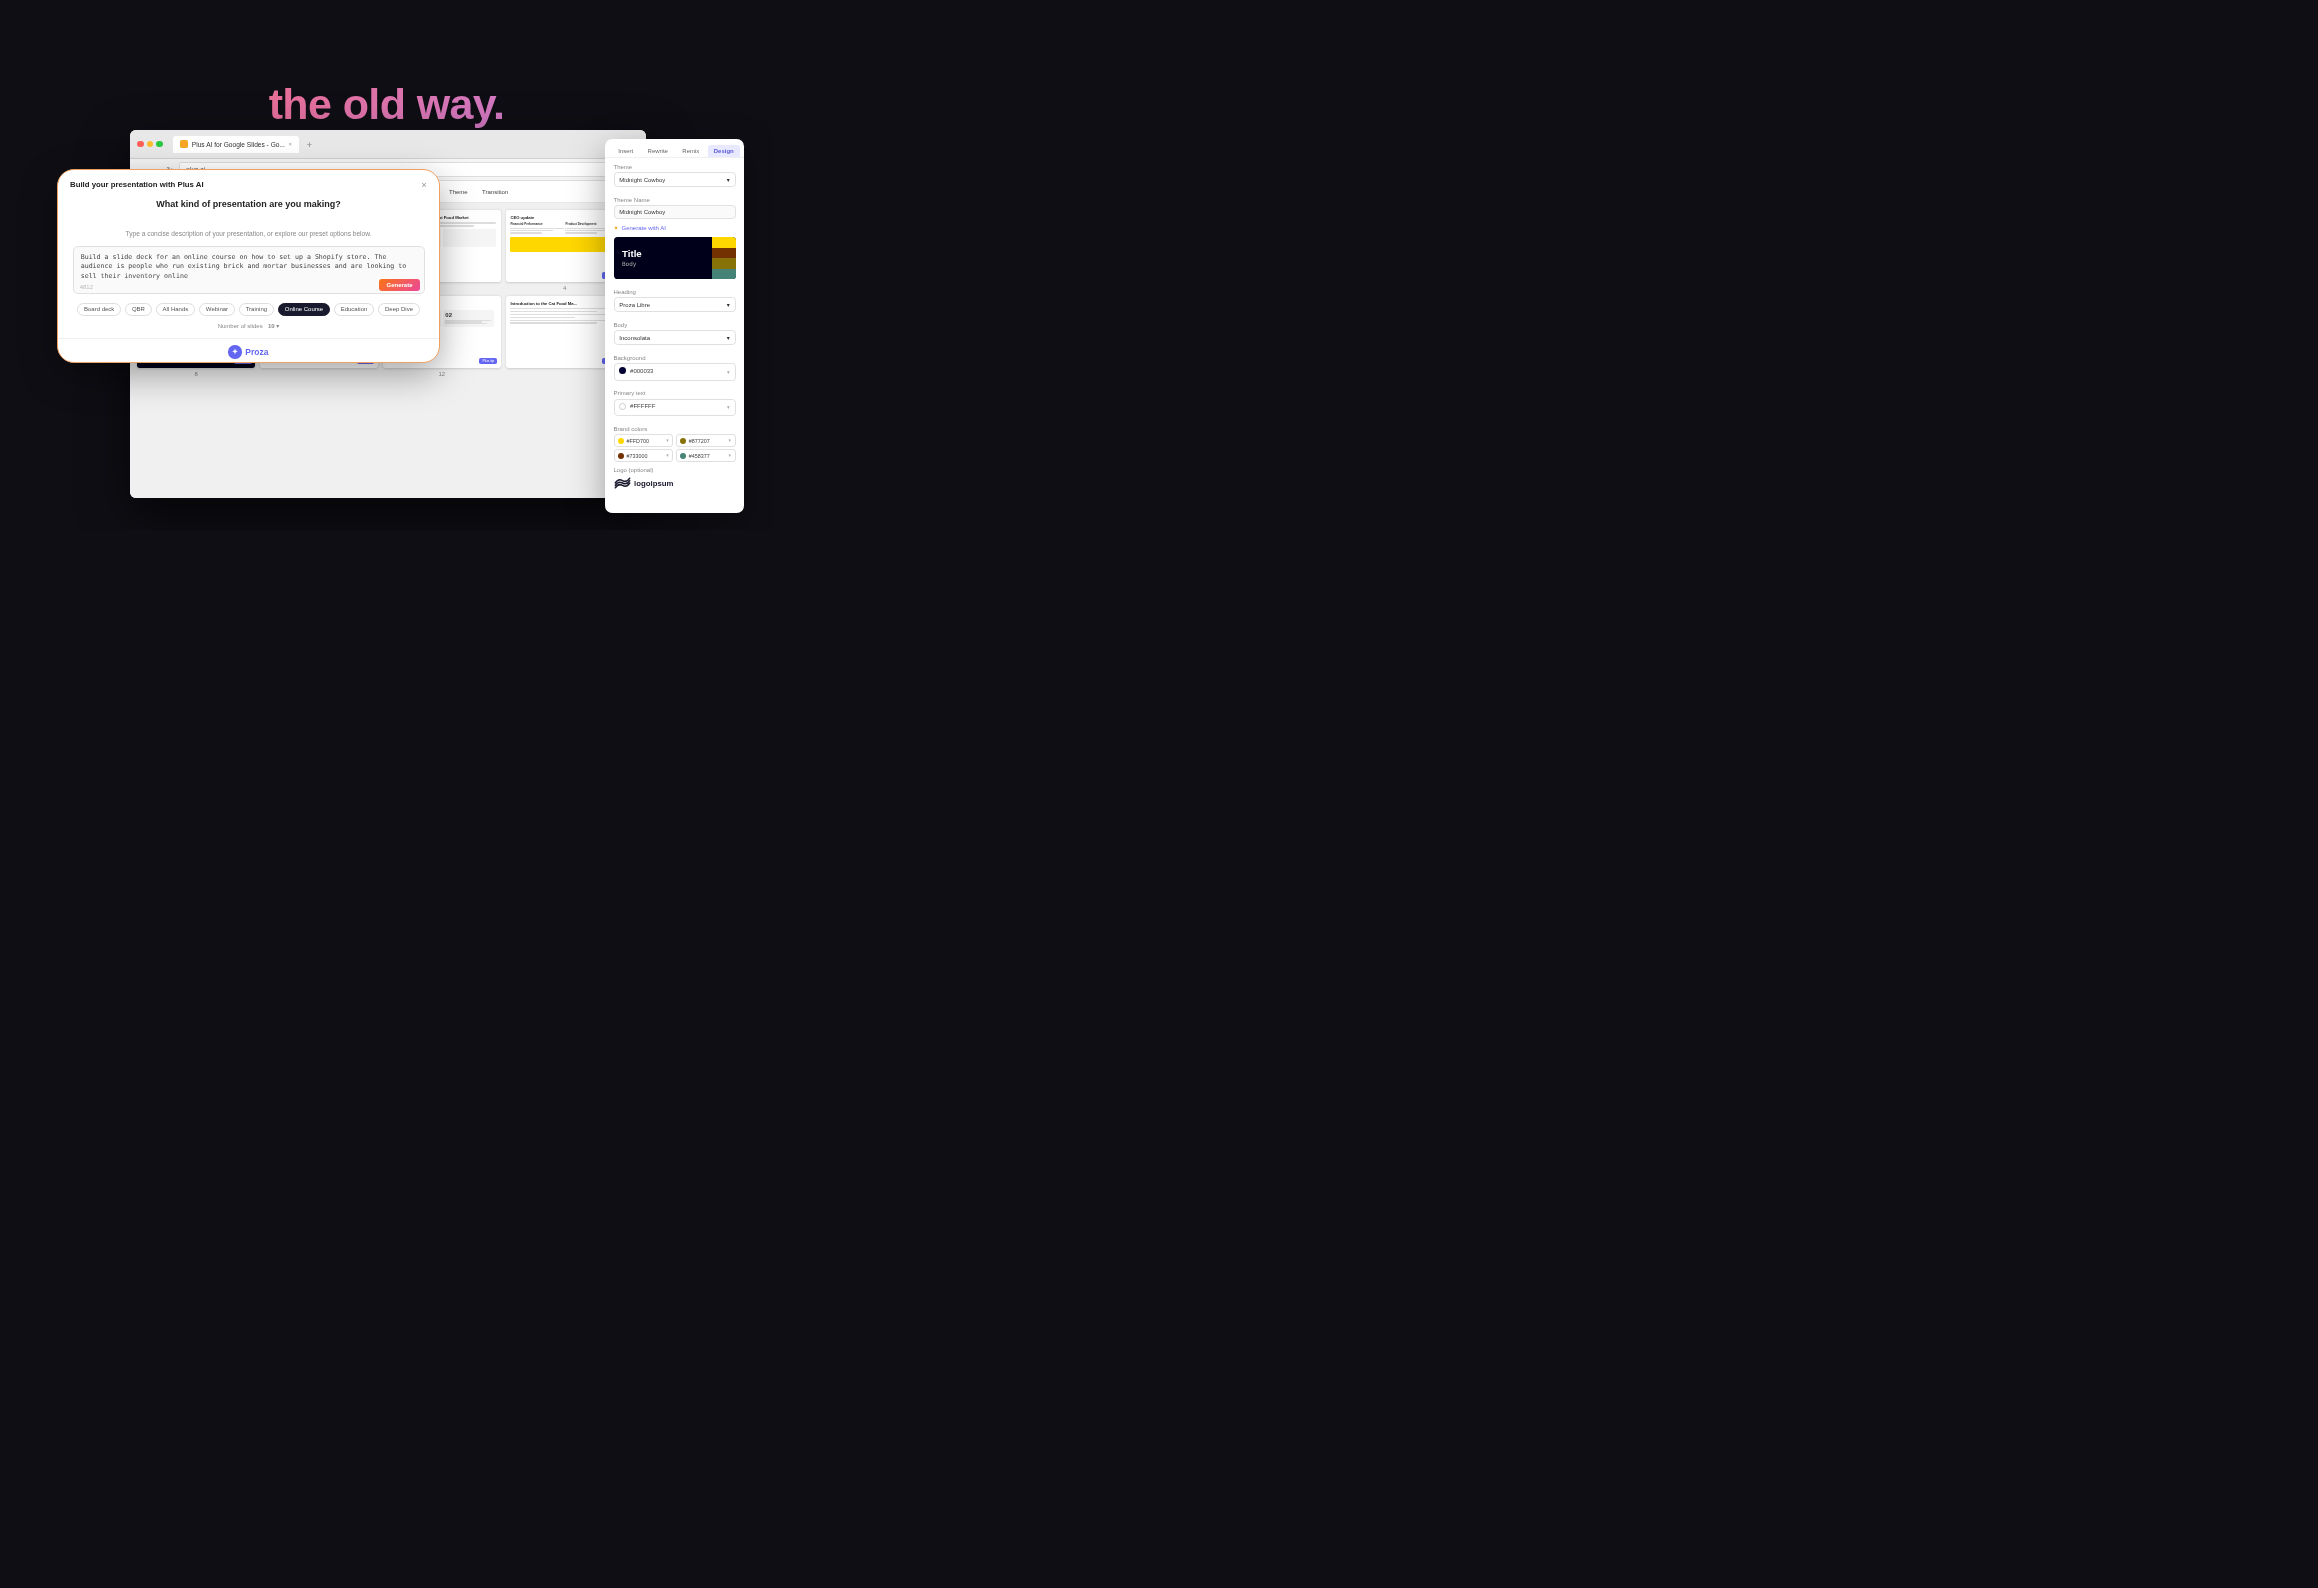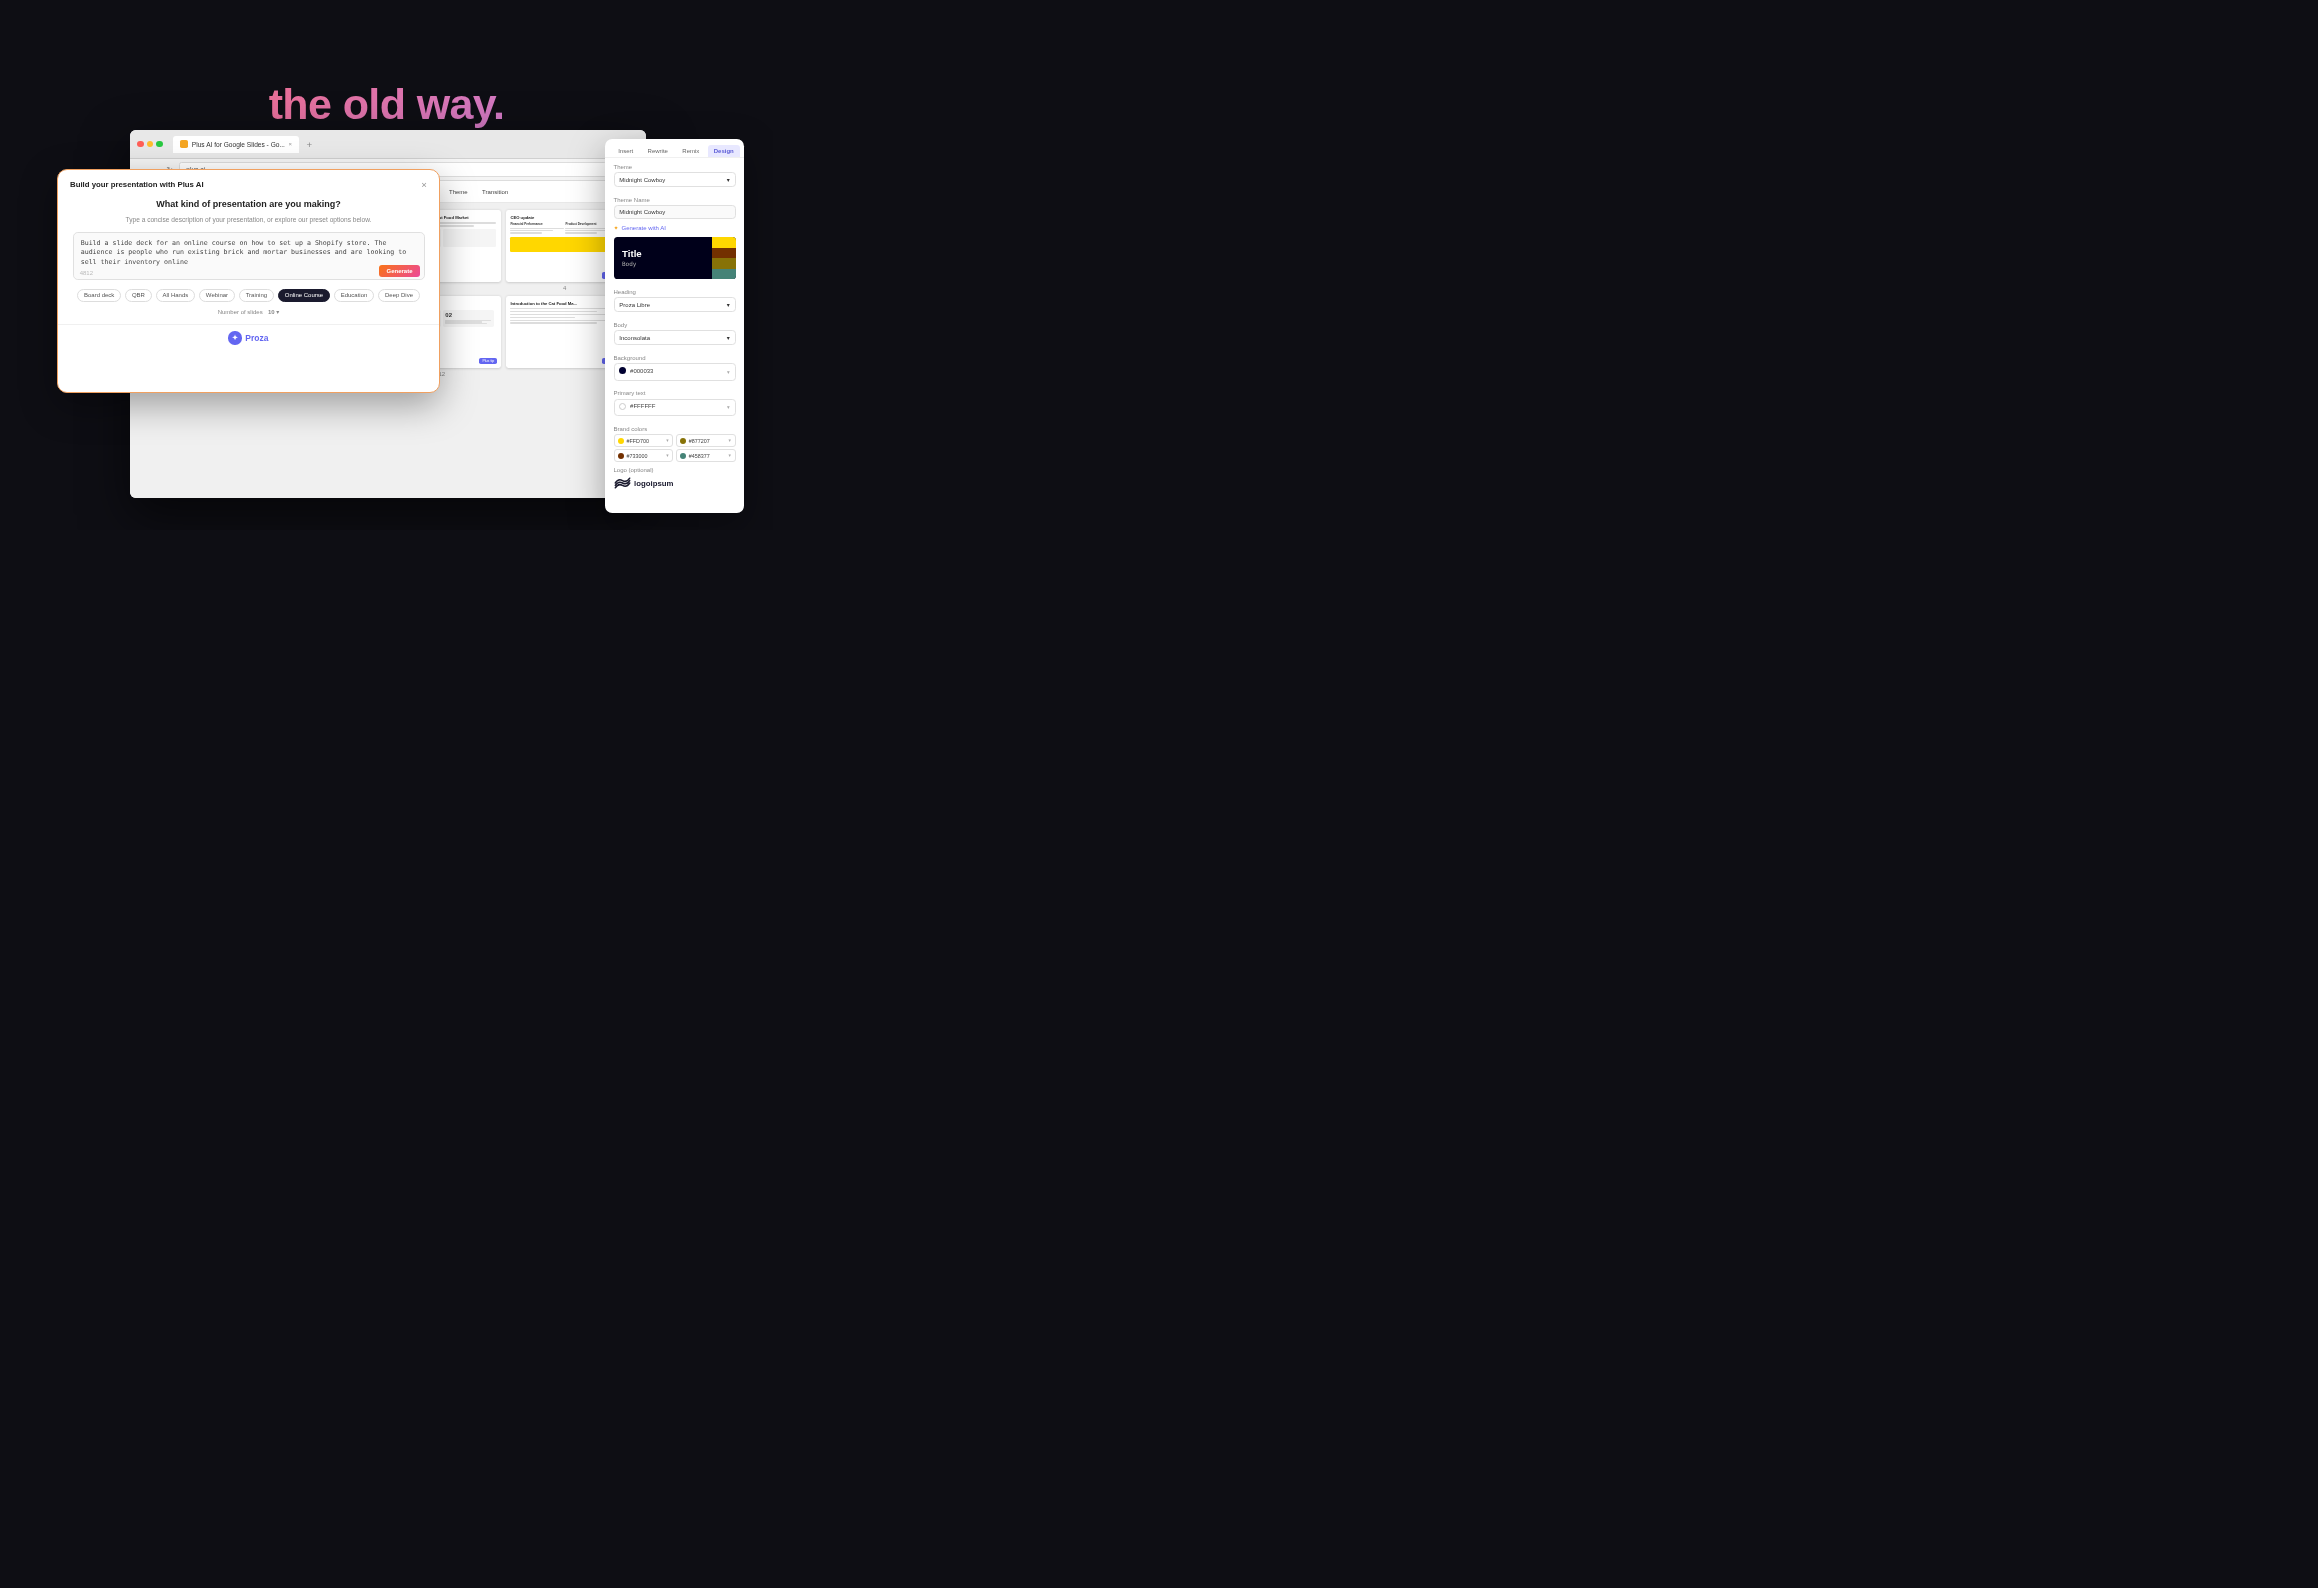"Build your presentation with Plus" .modal { border-radius: 10px -> 17px; height: 224px -> 194px }
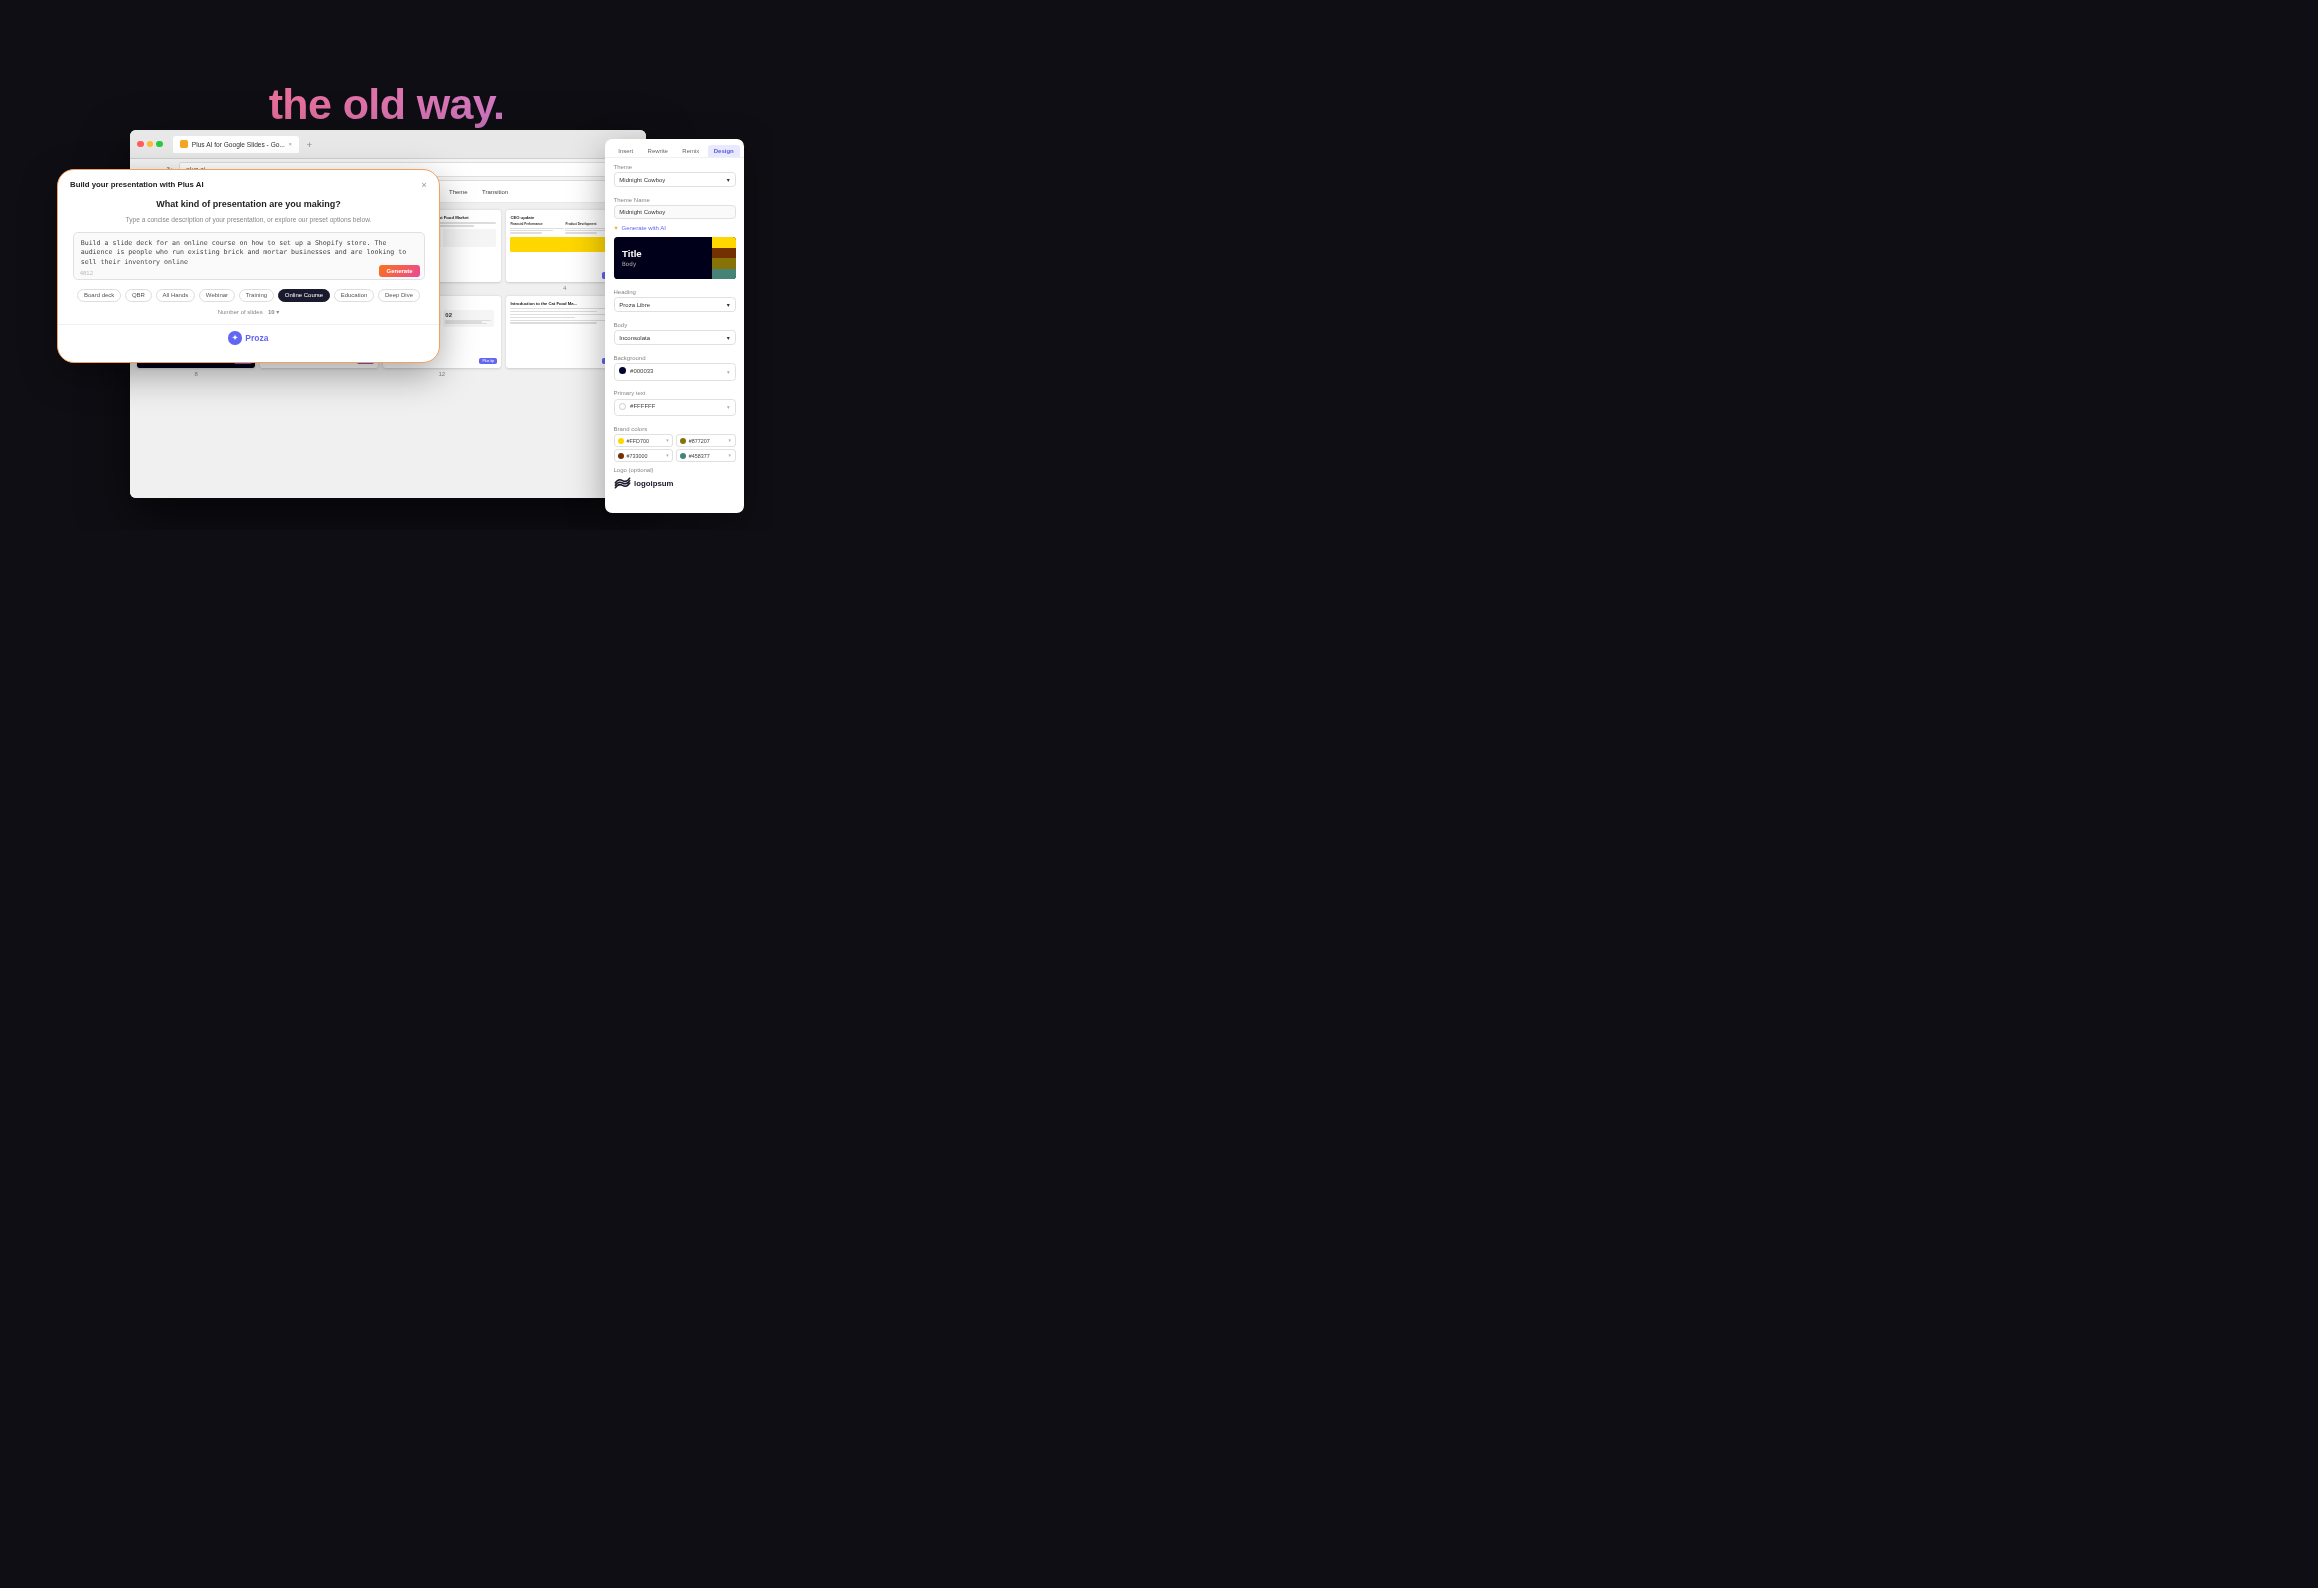"What kind of presentation are" .modal-q { margin-bottom: 7px -> 21px }
